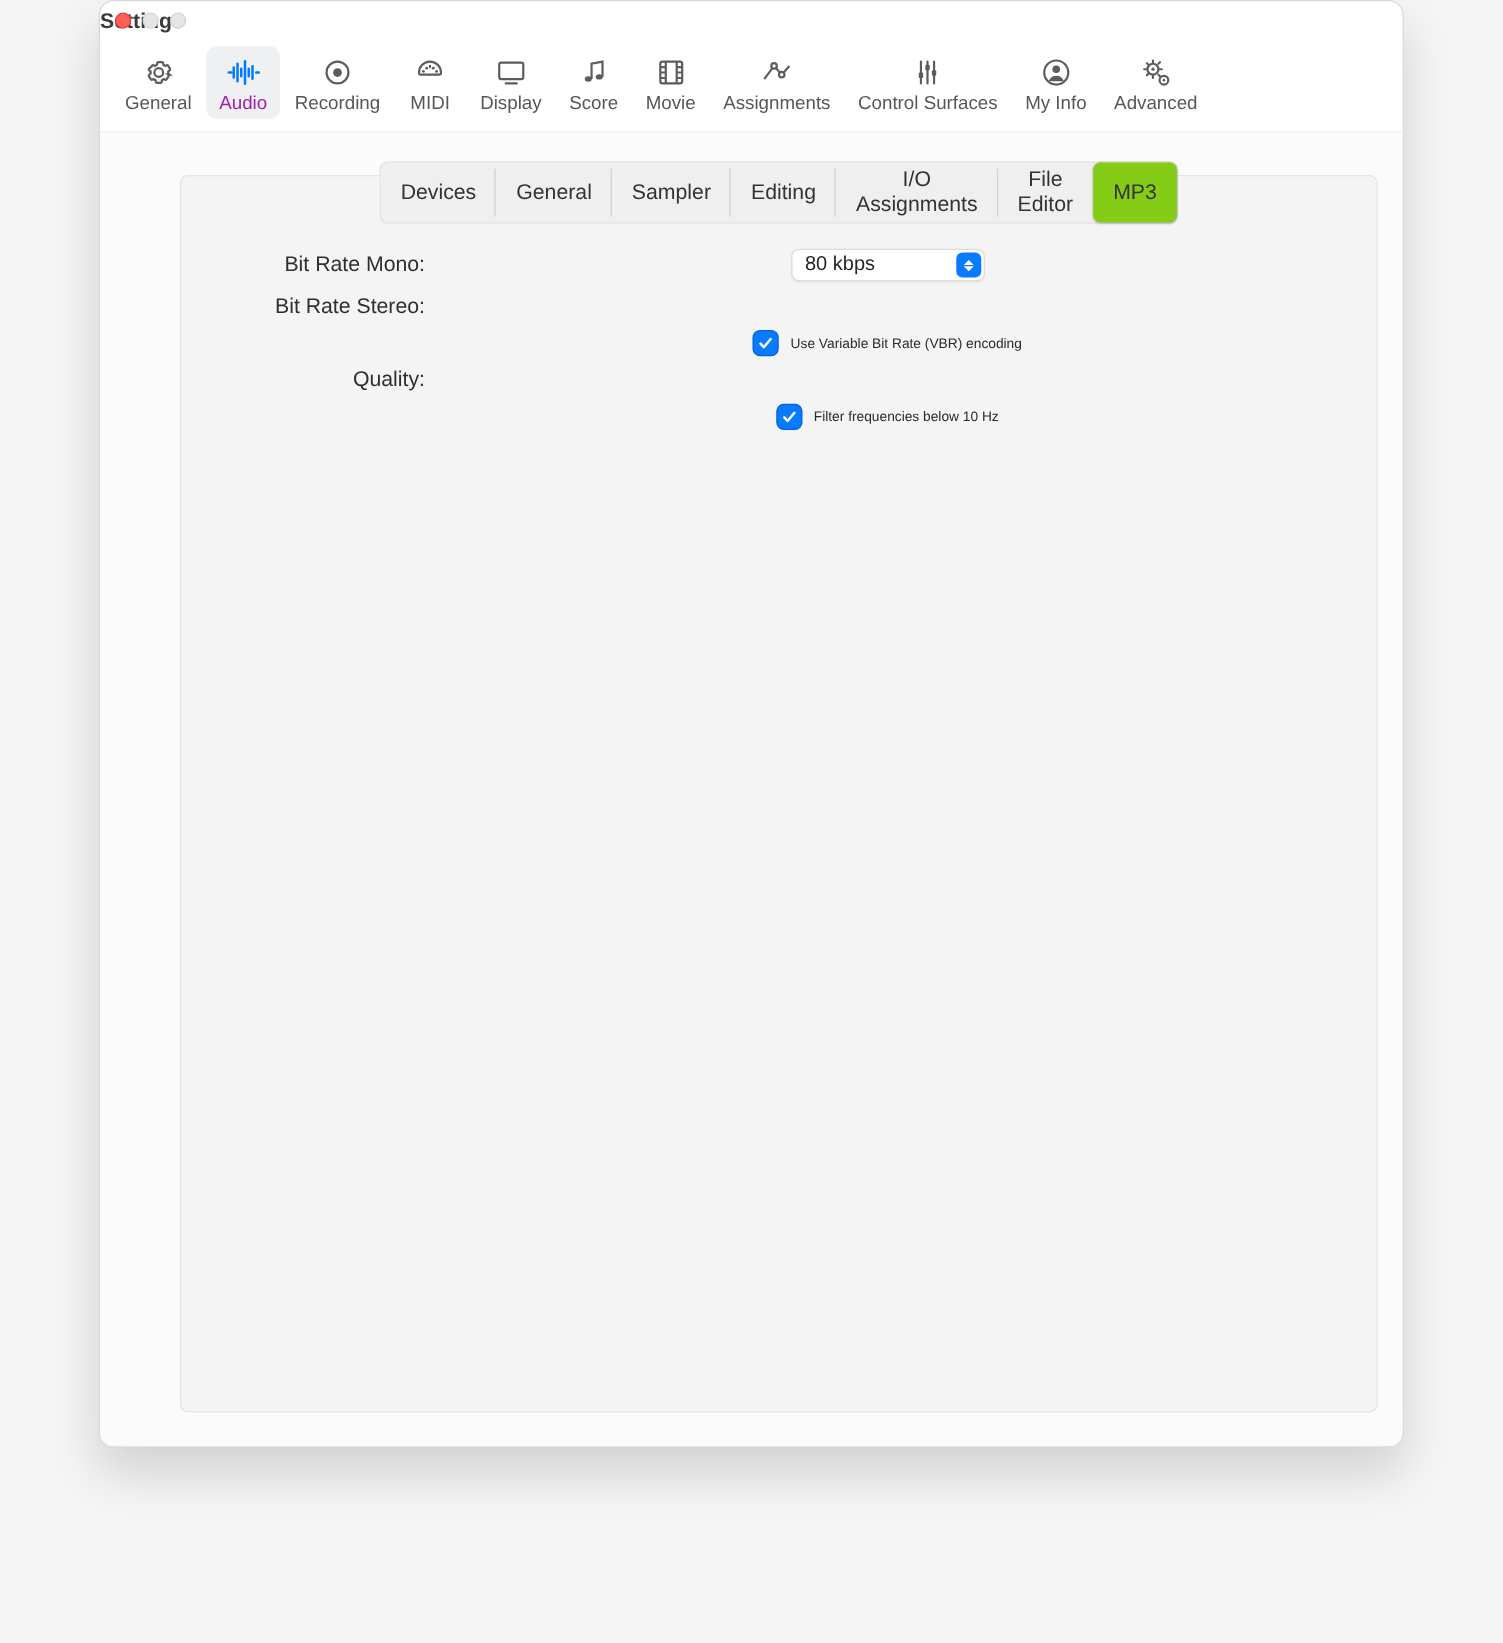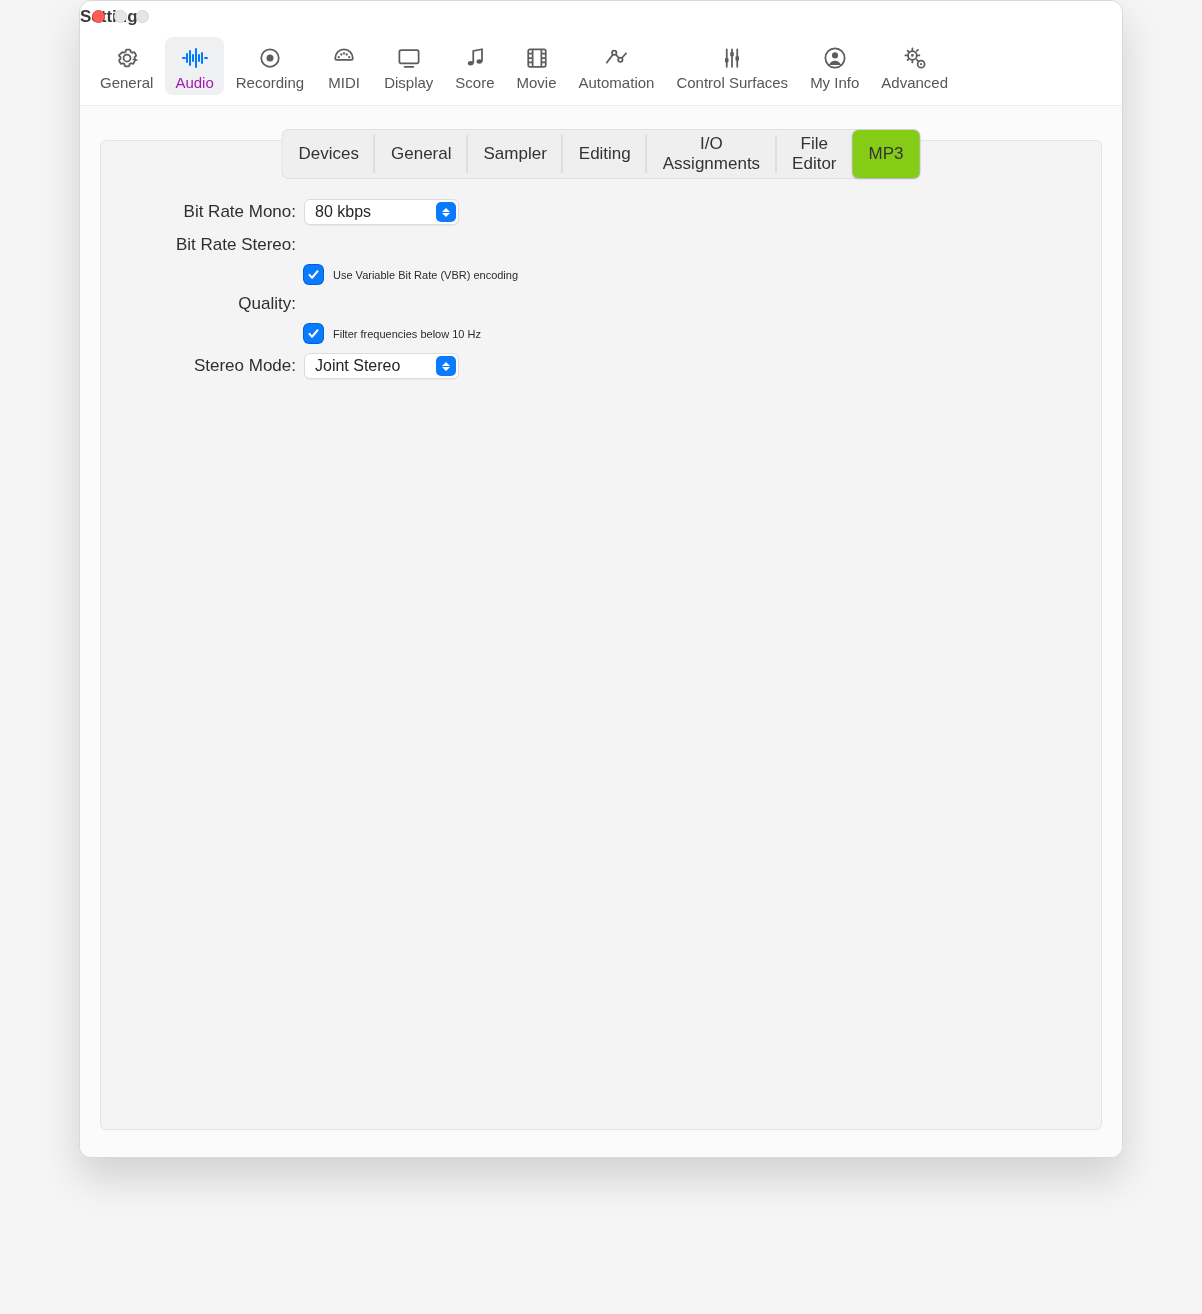"Automation" span.tlabel { text: Automation -> Assignments }
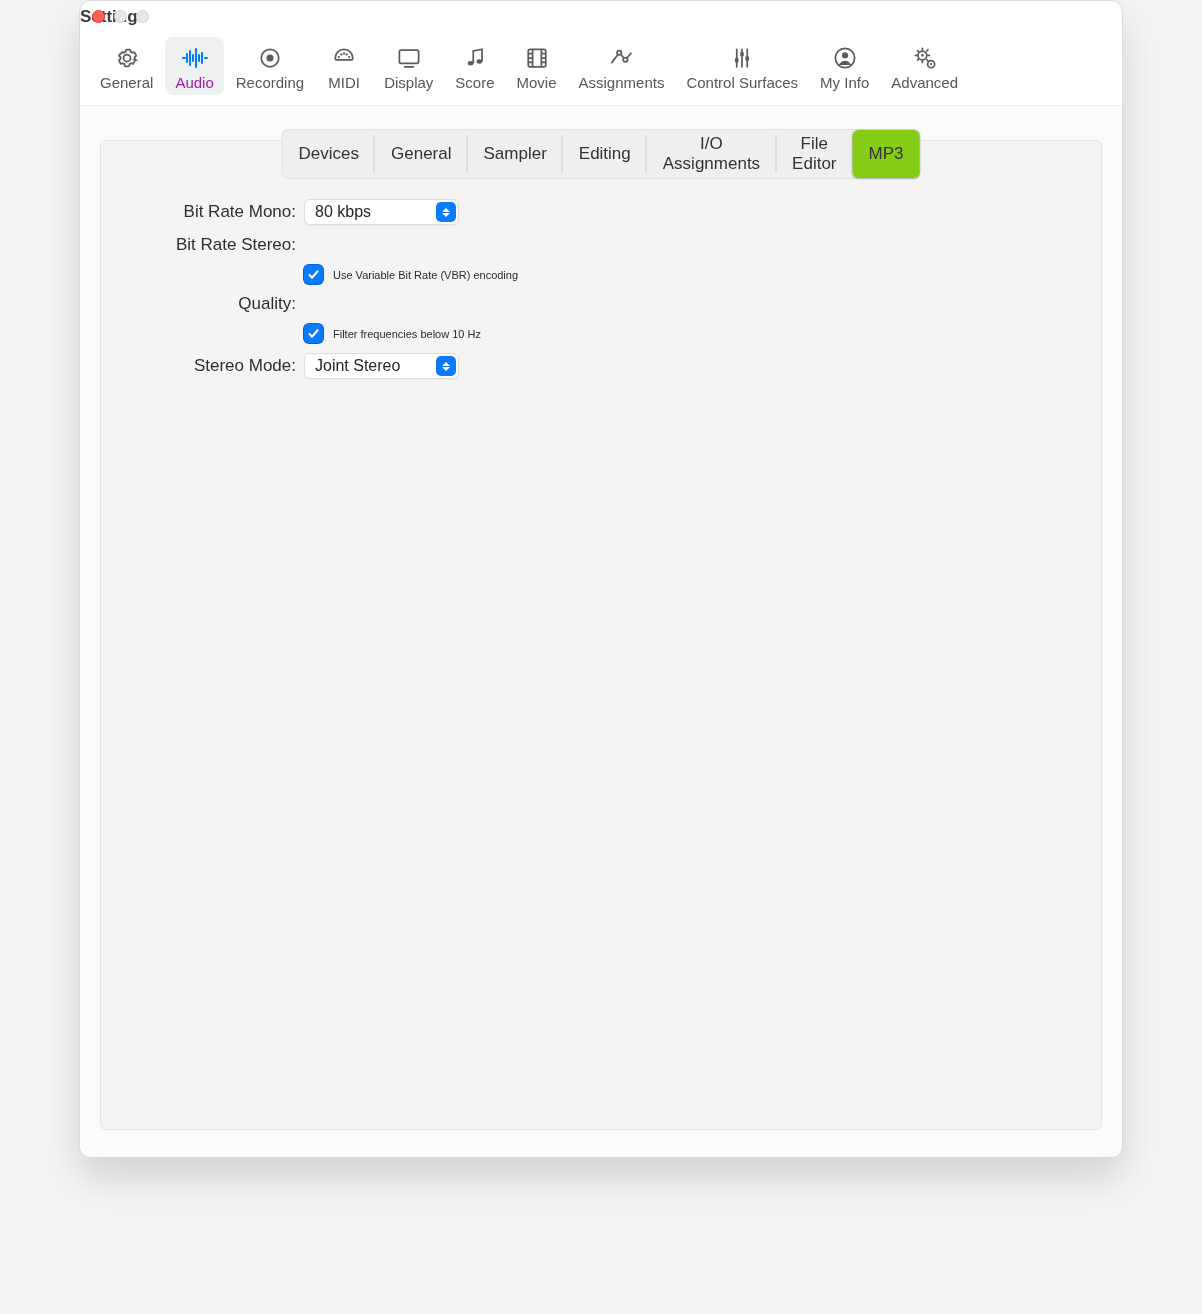"Devices" .panel { margin-left: none -> 44px }
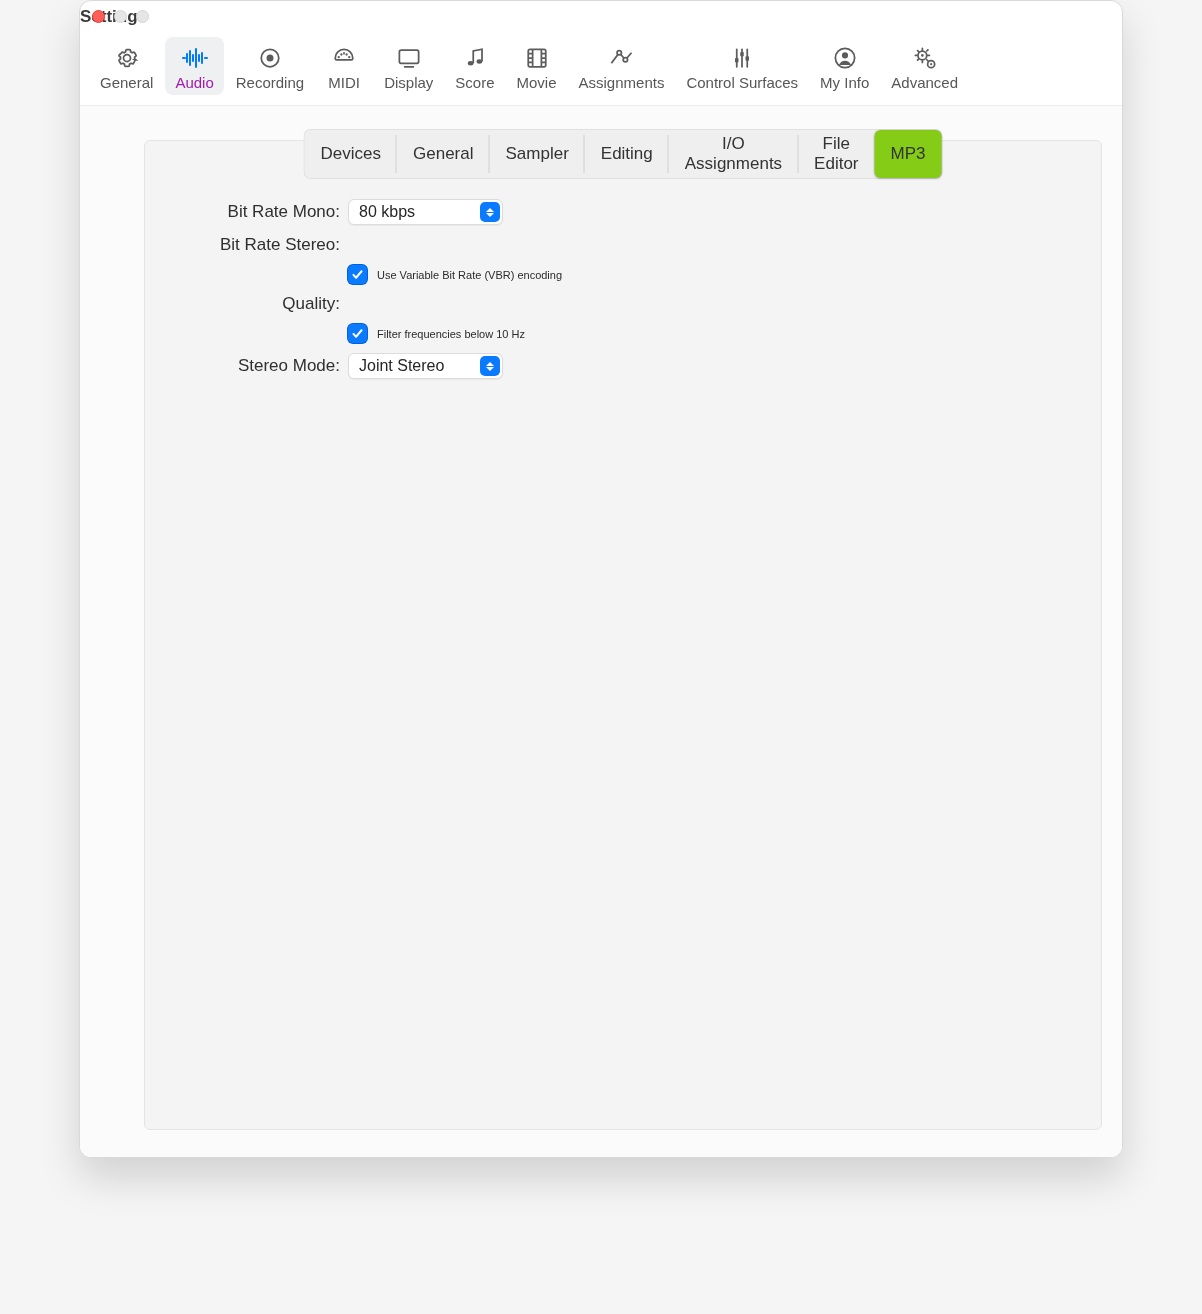"80 kbps" .field { justify-content: none -> center }
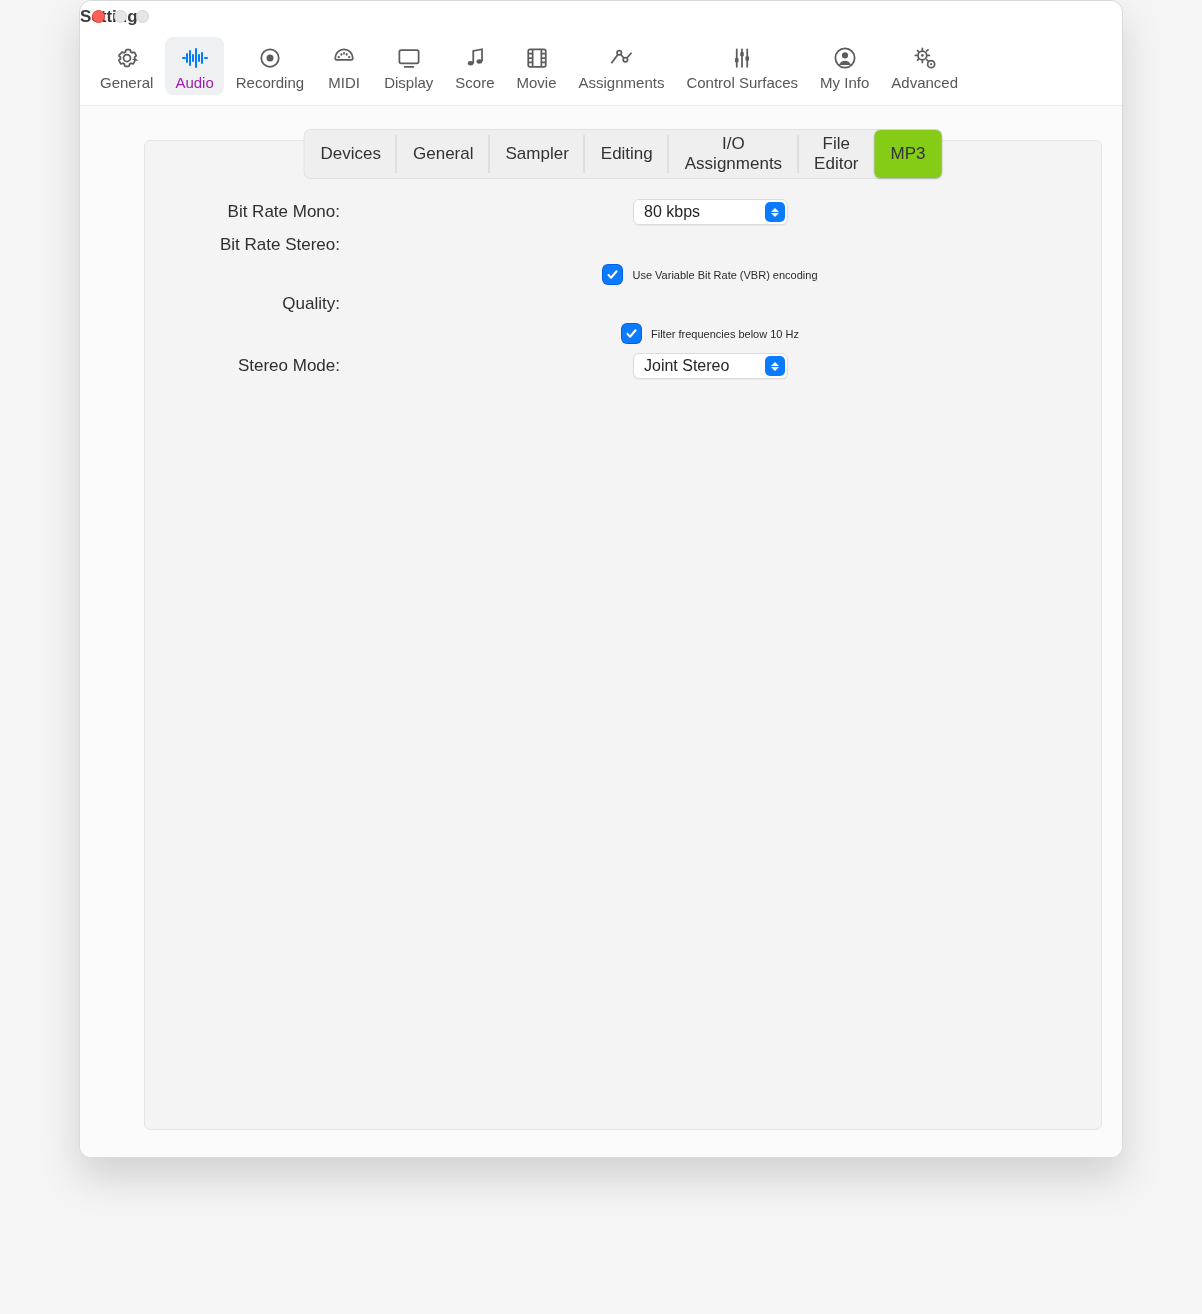"Stereo Mode:" div.row { html: <div> <div>Stereo Mode:</div> <div> <div> <span>Joint Stereo</span> <span></span> </div> </div> </div> -> none }
